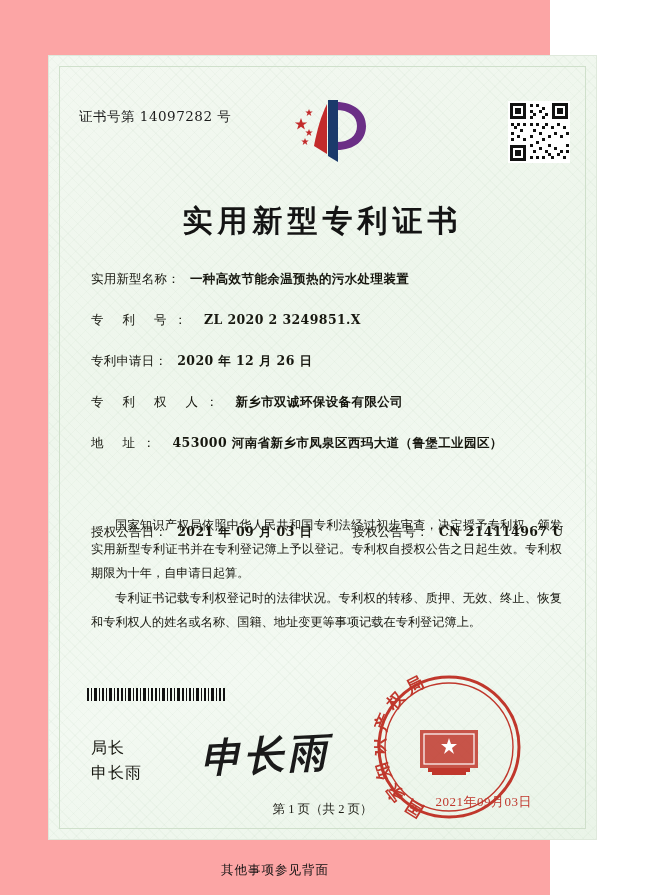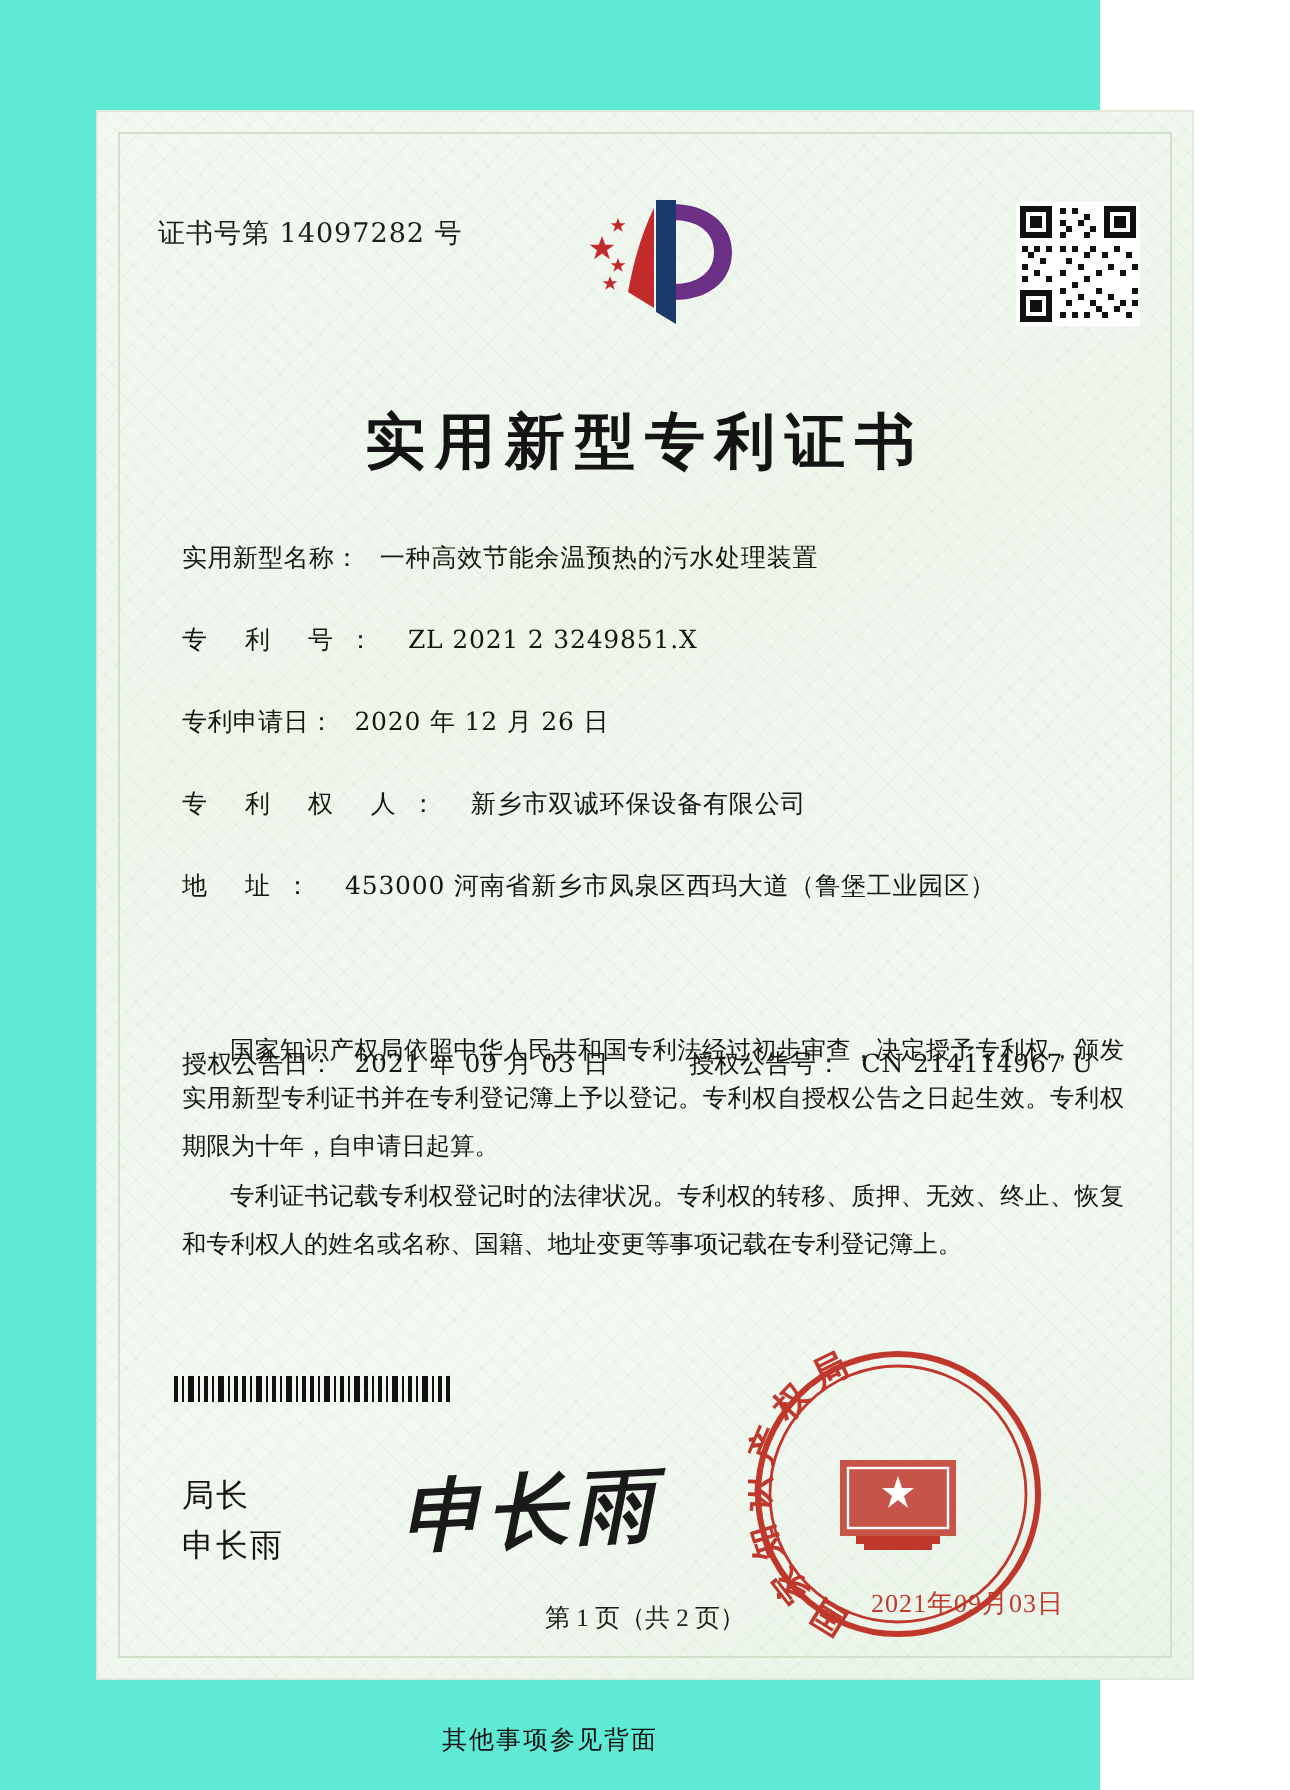"证书号第 14097282 号" .page { background: #5eead4 -> #fca5a5 }
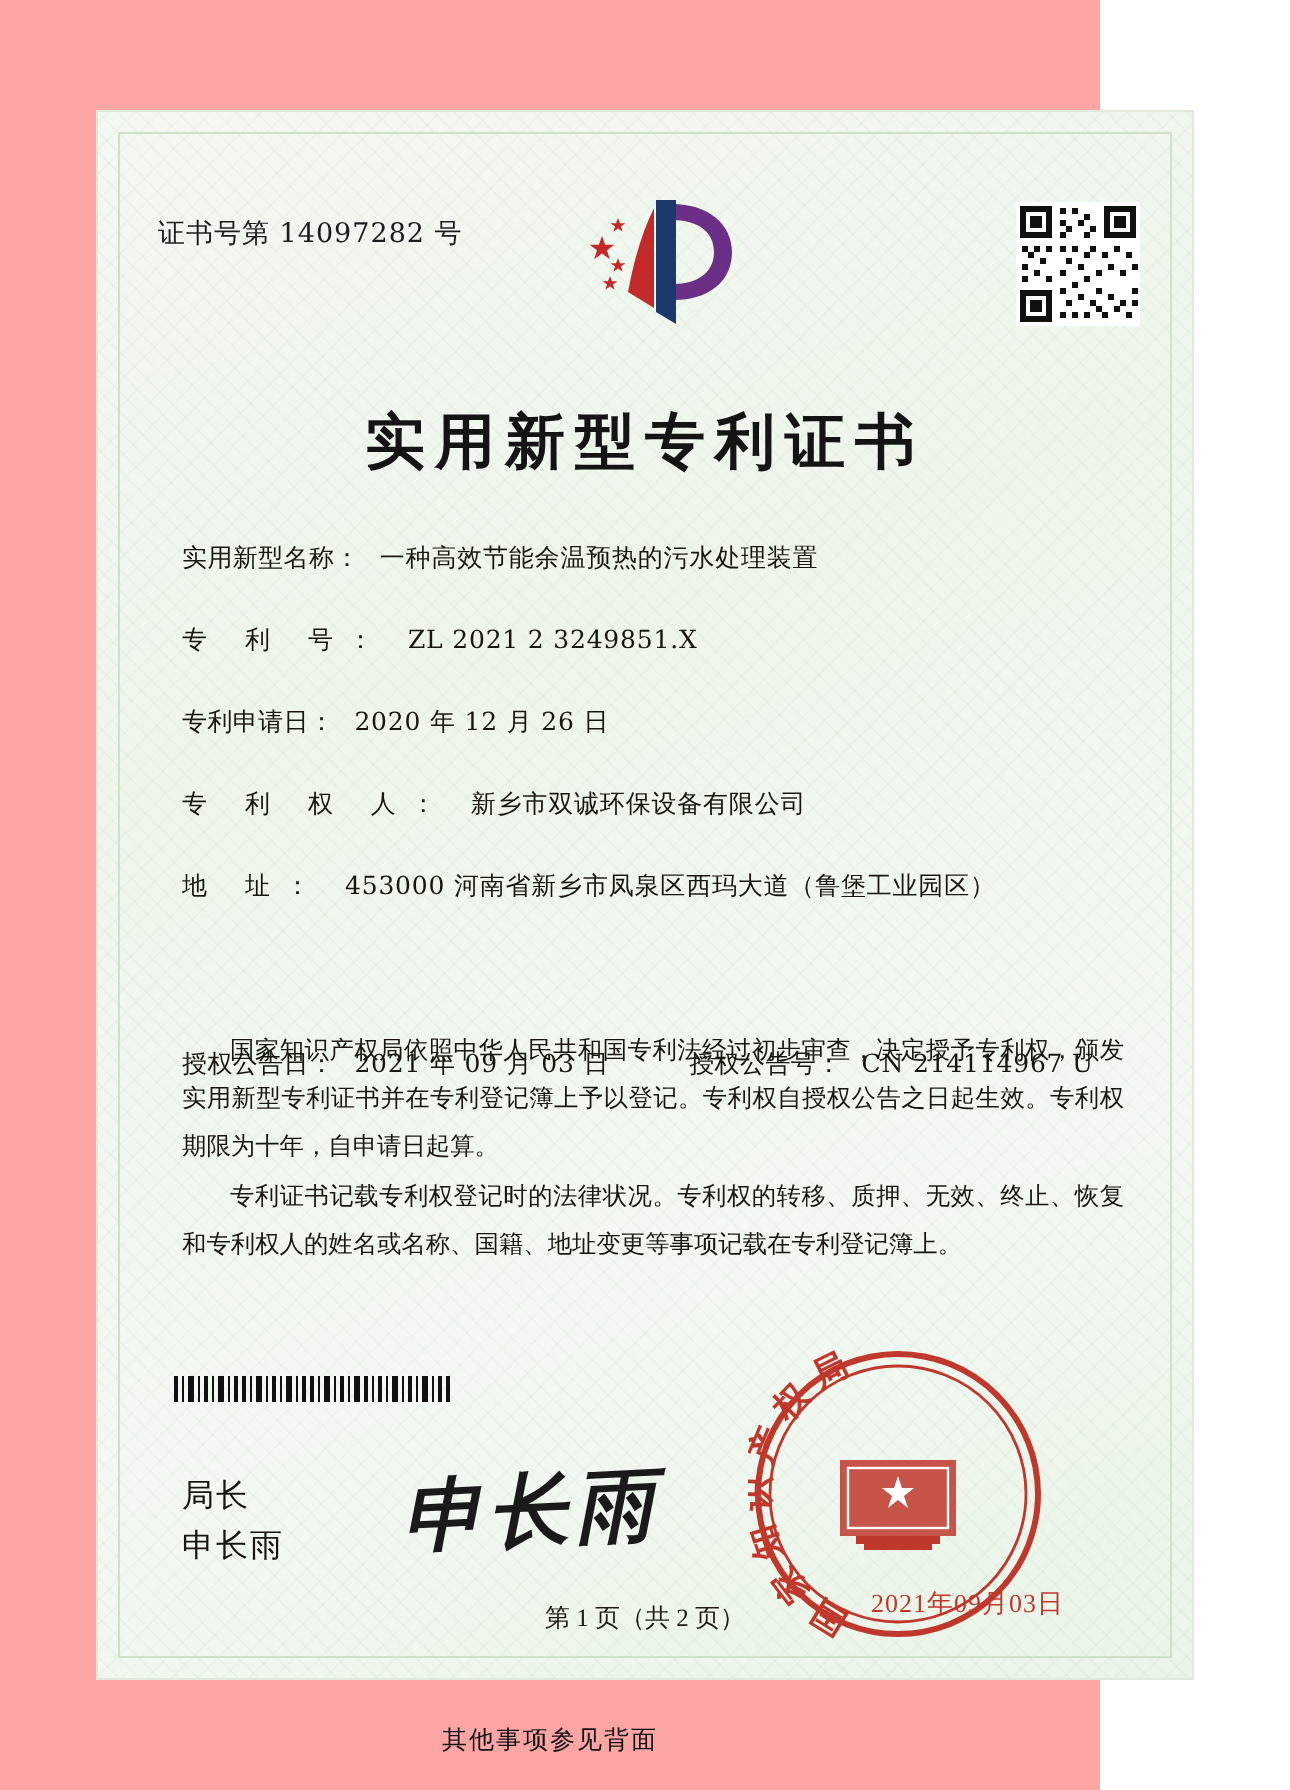"一种高效节能余温预热的污水处理装置" .field-value { font-weight: none -> bold }
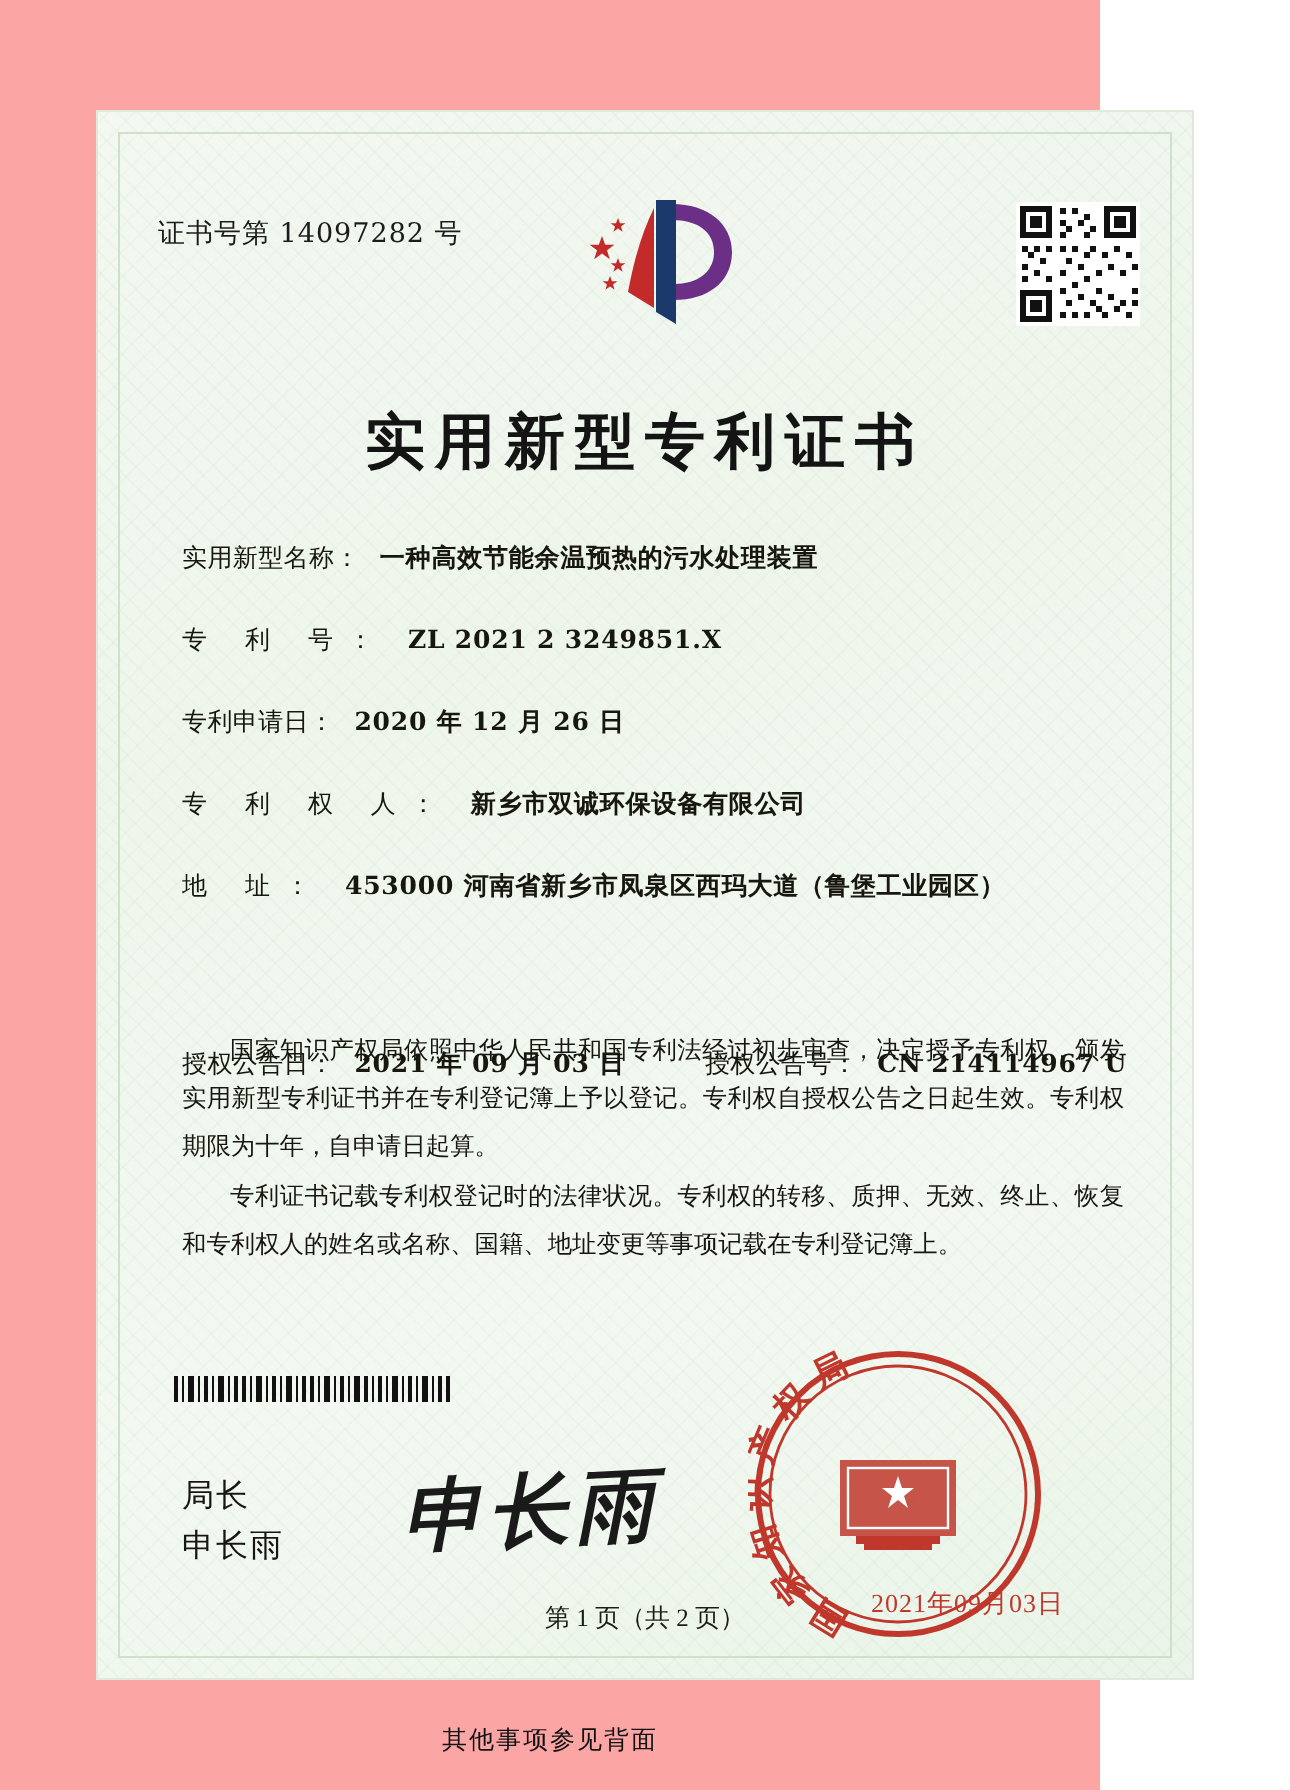"ZL 2021 2 3249851.X" span.field-value { text: 2021 -> 2020 }
